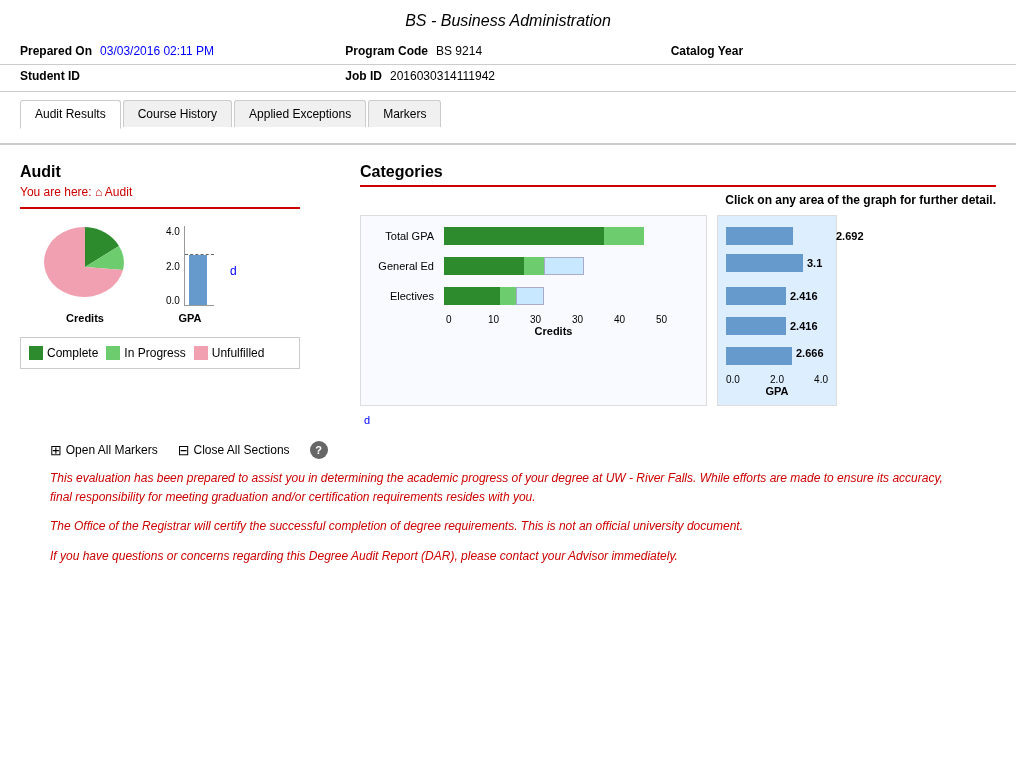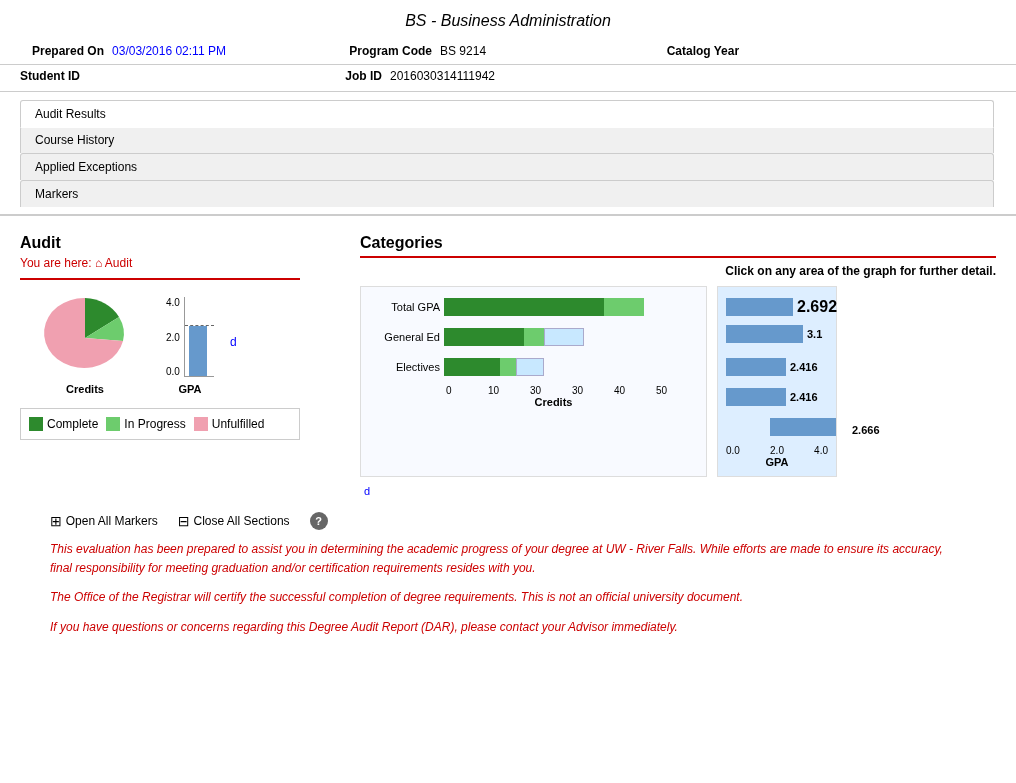"Prepared On" .info-bar { padding: 6px 32px -> 6px 20px }
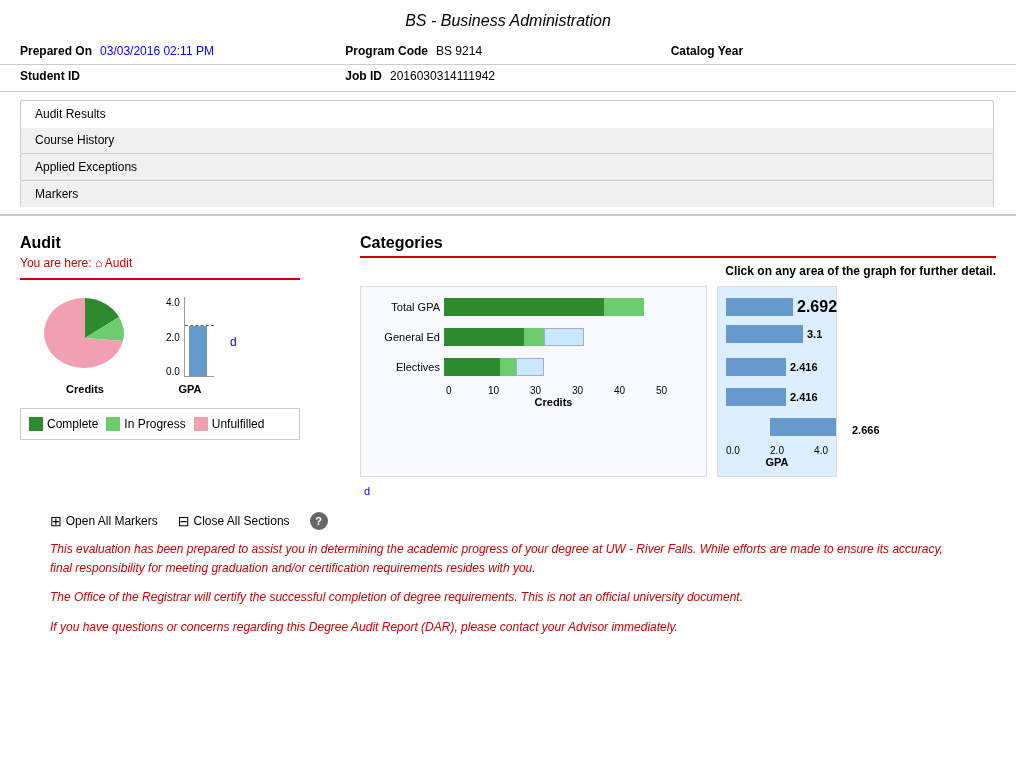"Audit Results" .tabs { flex-direction: column -> none; padding: 8px 20px 7px -> 8px 20px 16px }
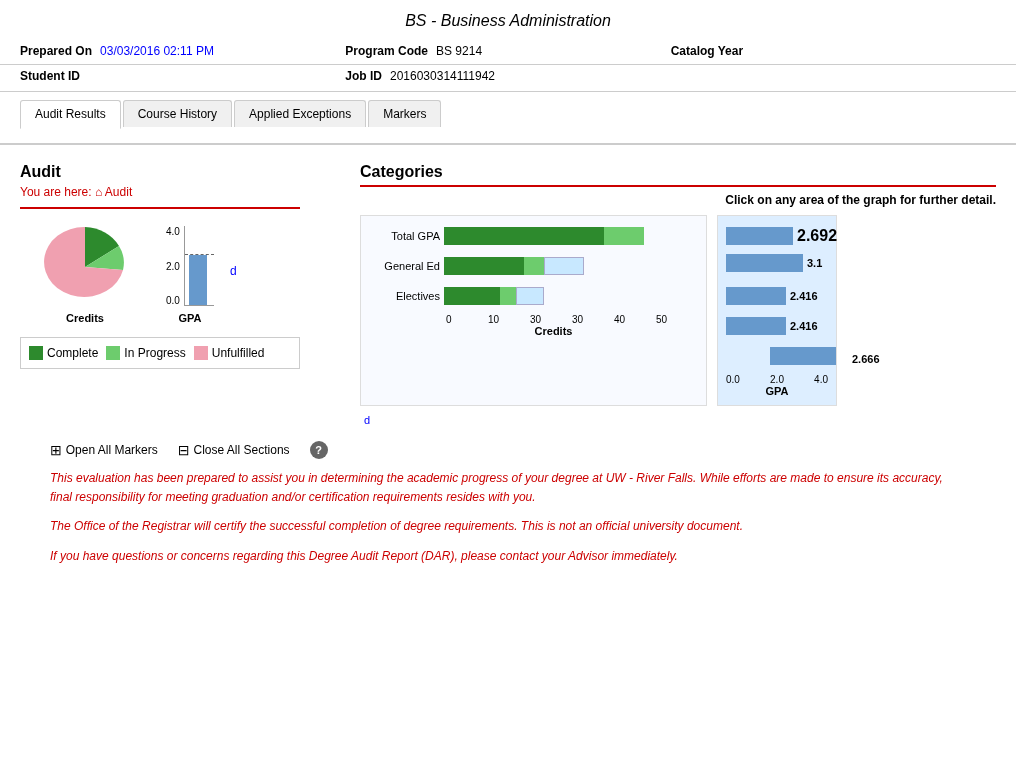"Total GPA" .h-bar-label { padding-right: 4px -> 10px }
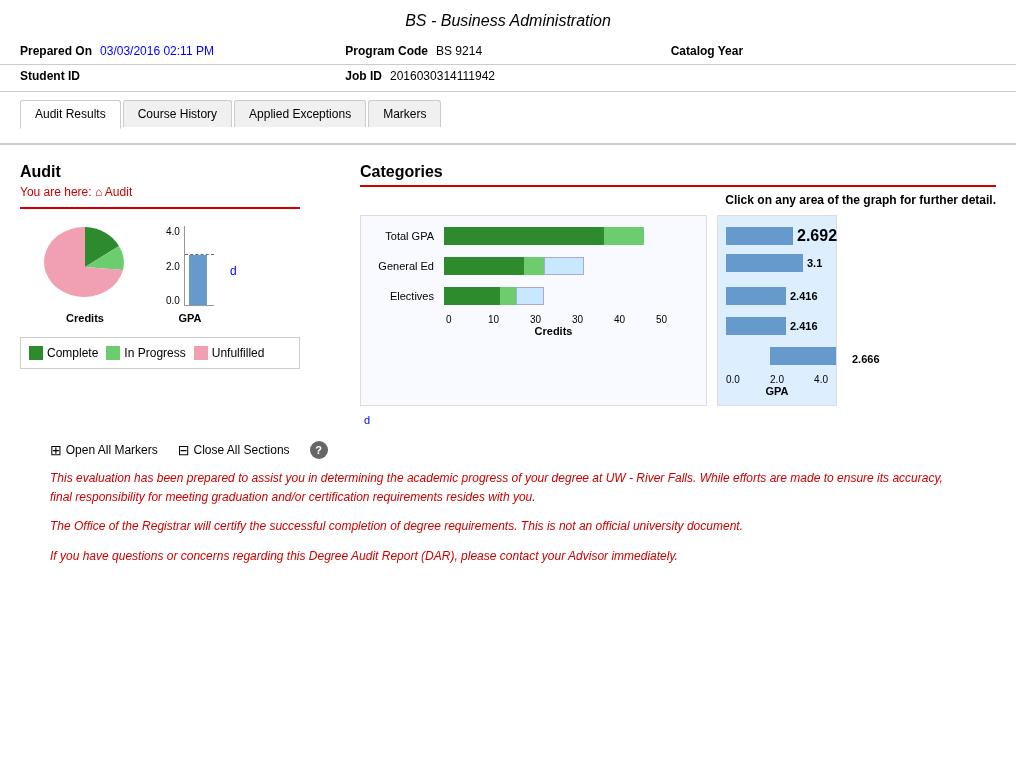"2.692" span { font-size: 16px -> 11px; margin-left: none -> 39px }
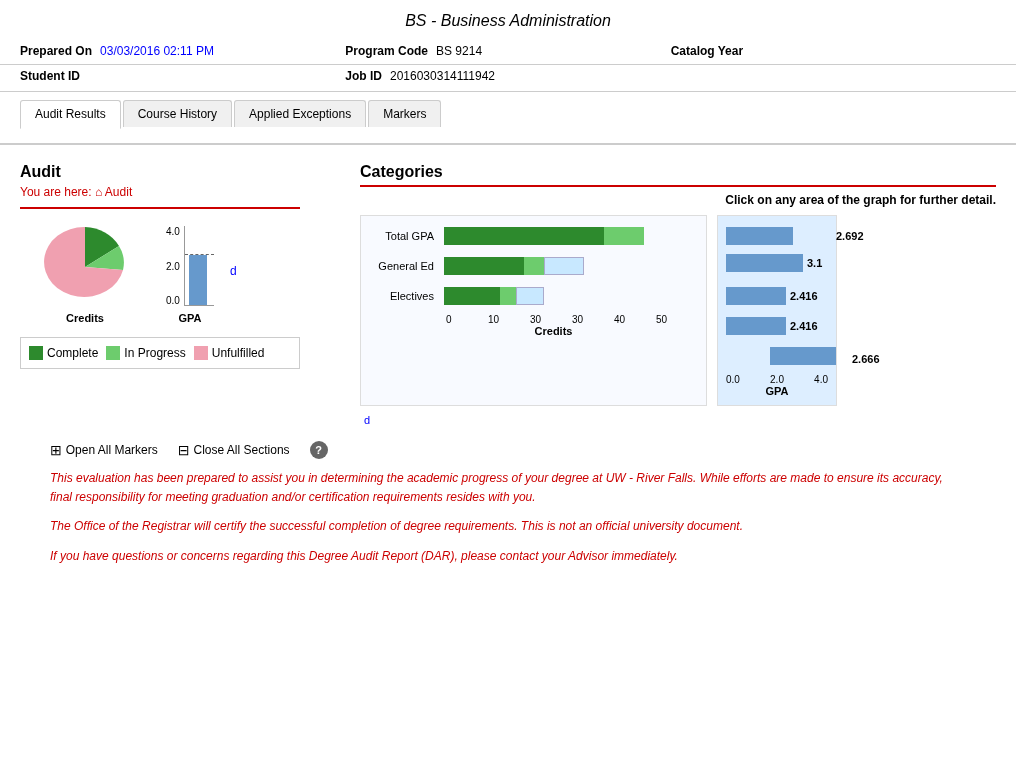"2.666" div { align-items: flex-end -> flex-start; gap: 16px -> 4px; margin-left: 44px -> none }
